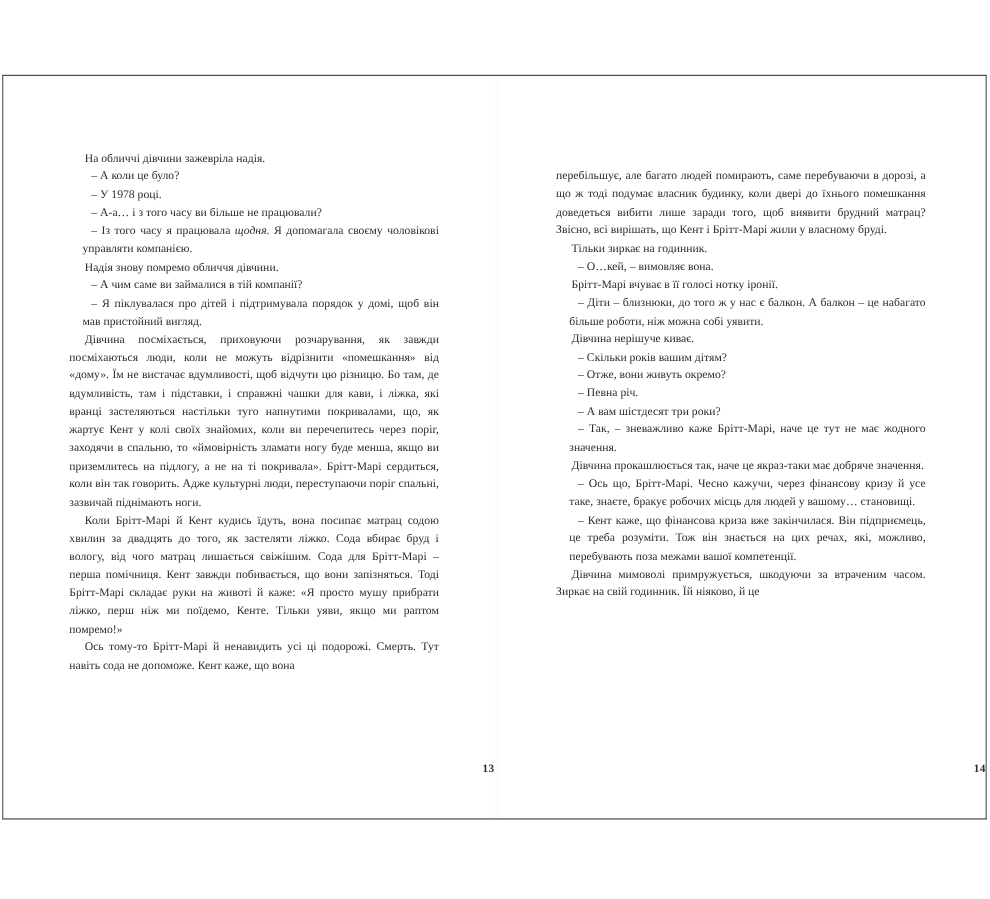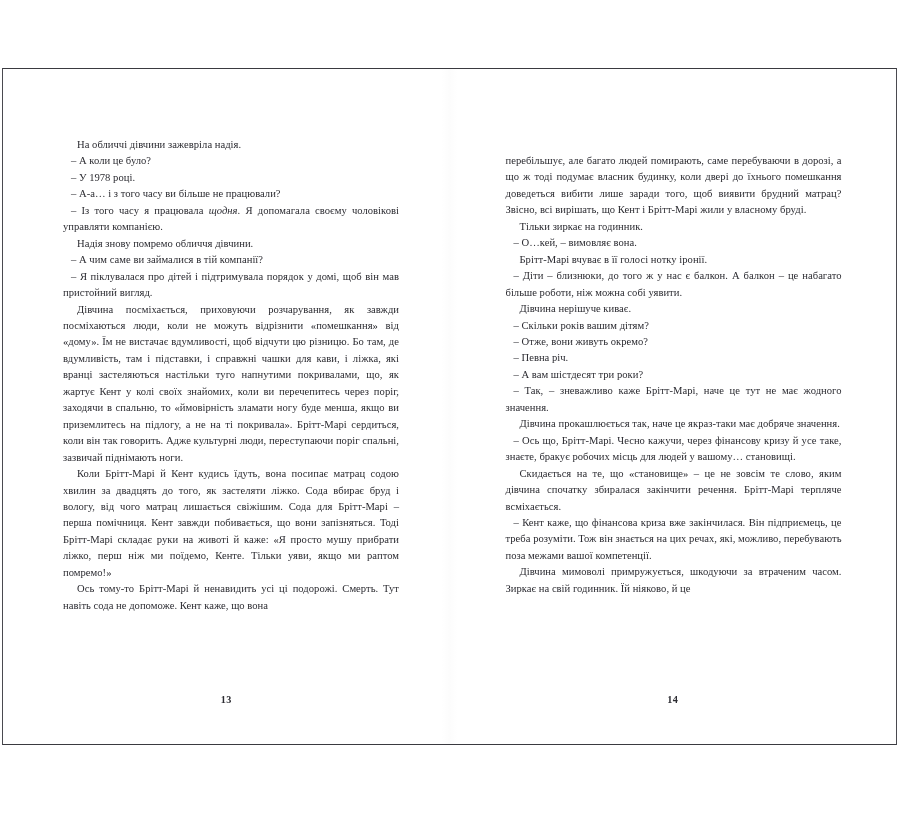"– А коли це було?" .textblock p.dialogue { margin-left: none -> 12px }
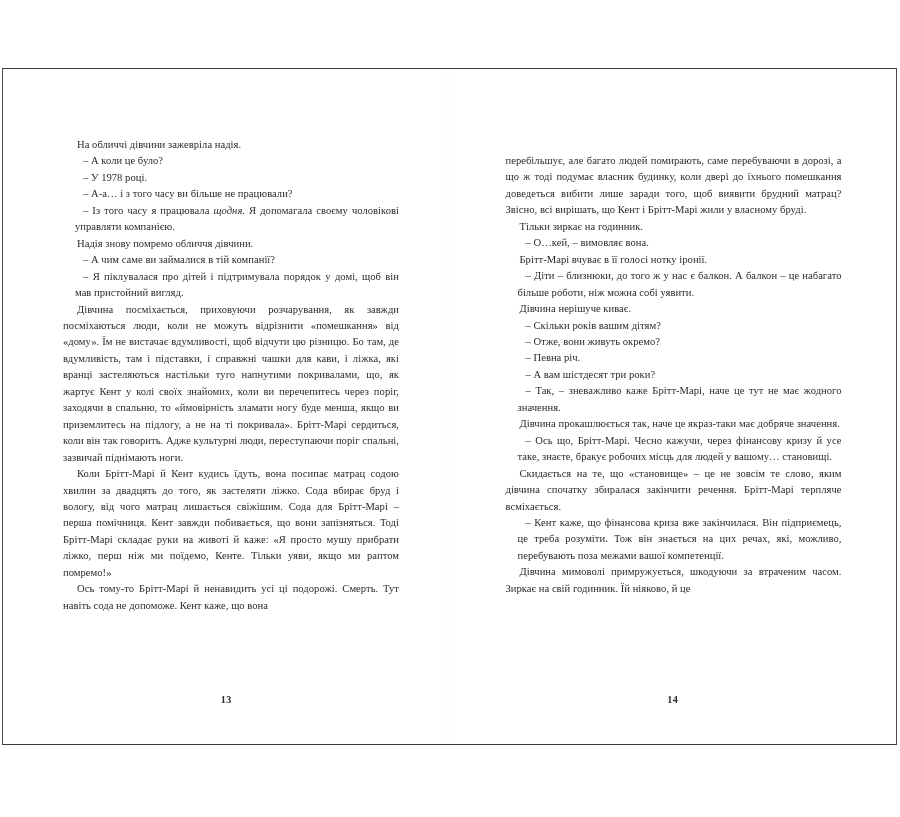"Скидається на те, що «становище»" p { html: <p>Скидається на те, що «становище» – це не зовсім те сло­во, яким дівчина спочатку збиралася закінчити речення. Брітт-Марі терпляче всміхається.</p> -> none }
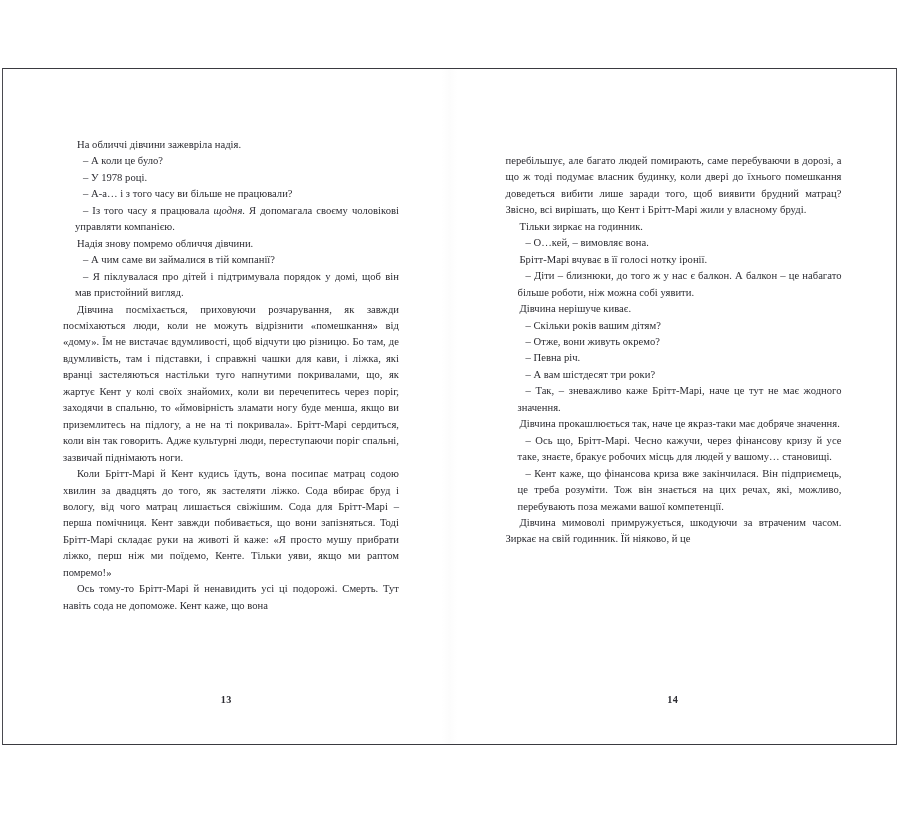"13" .folio { text-align: center -> right }
